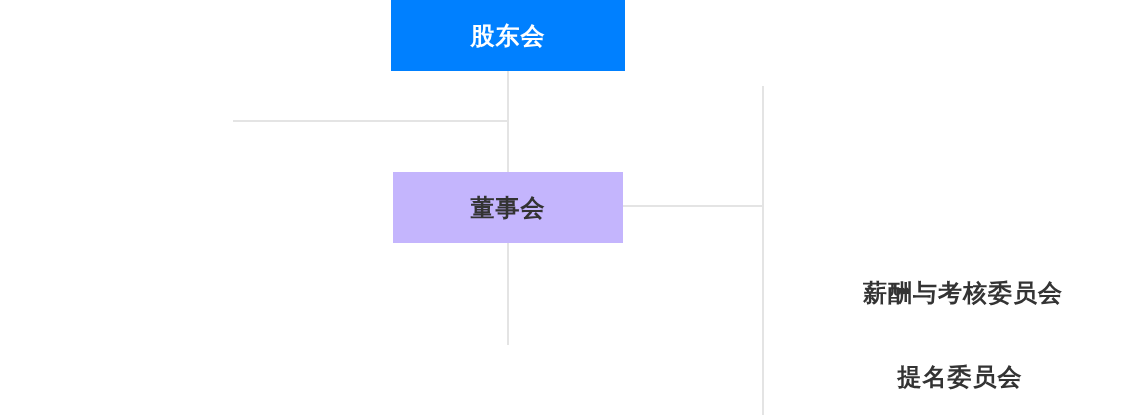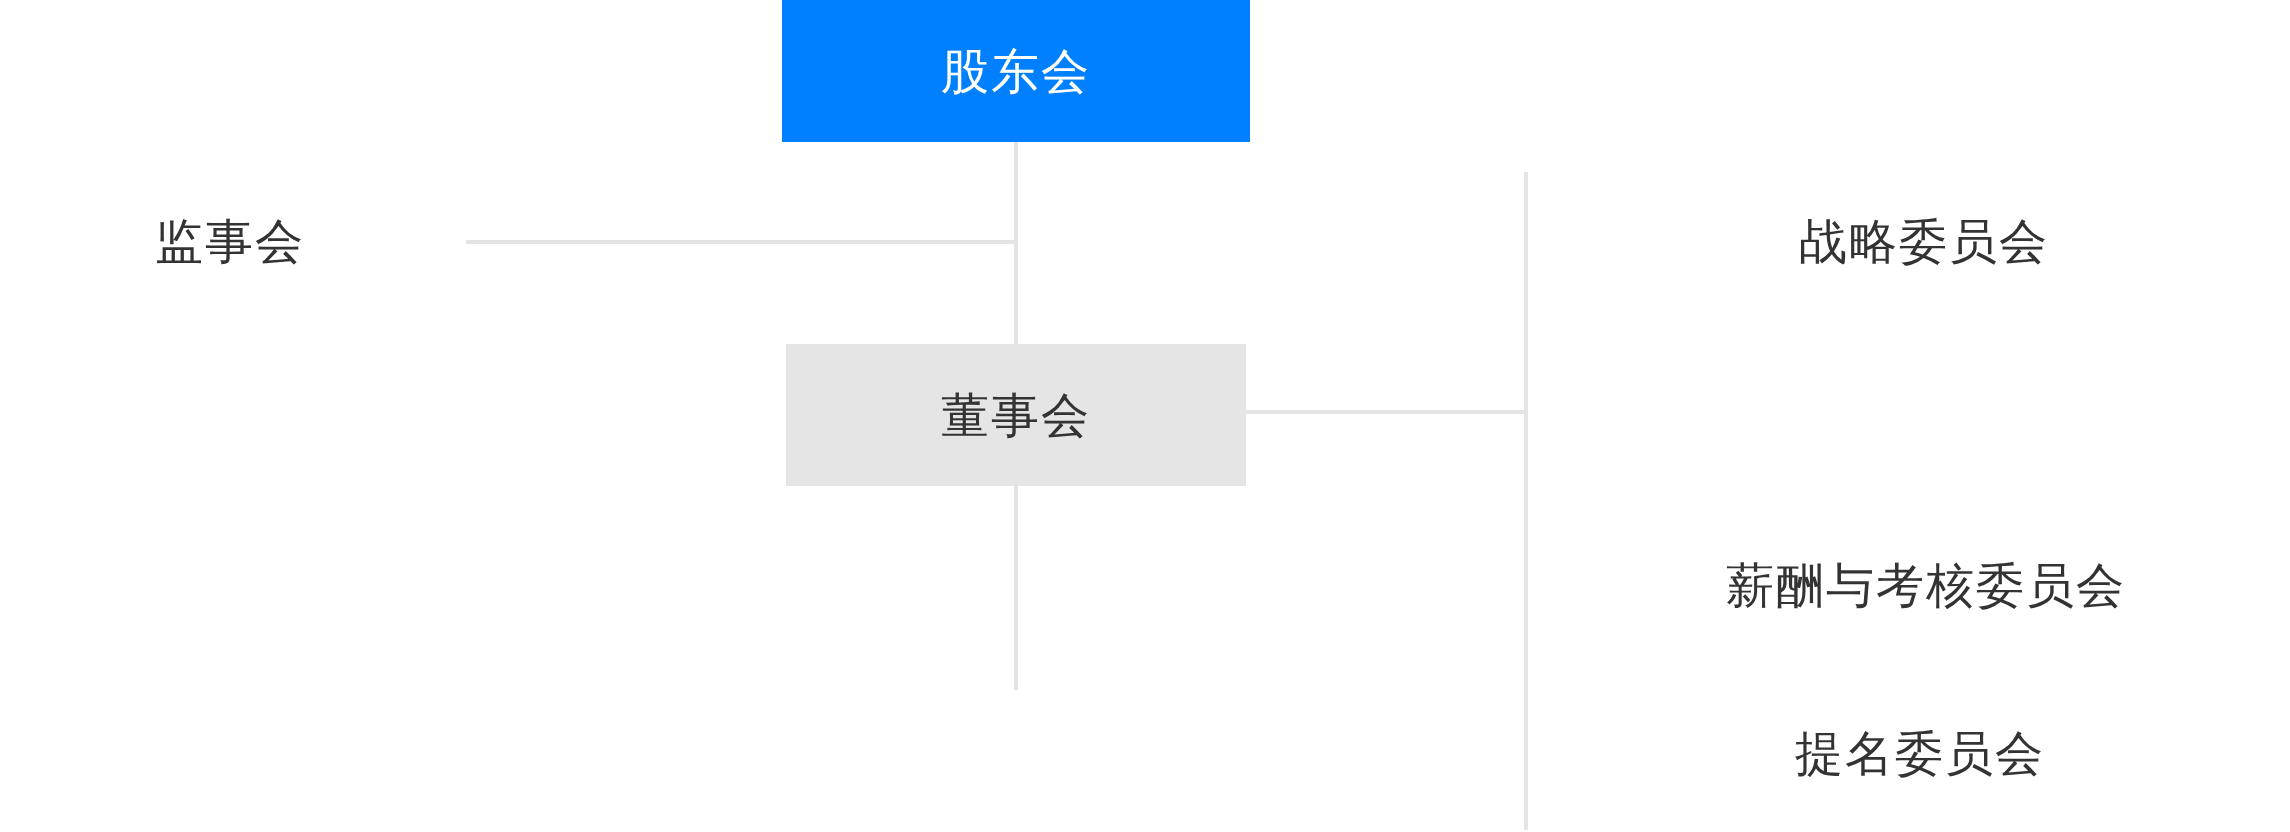"股东会" .node { font-weight: 400 -> 700 }
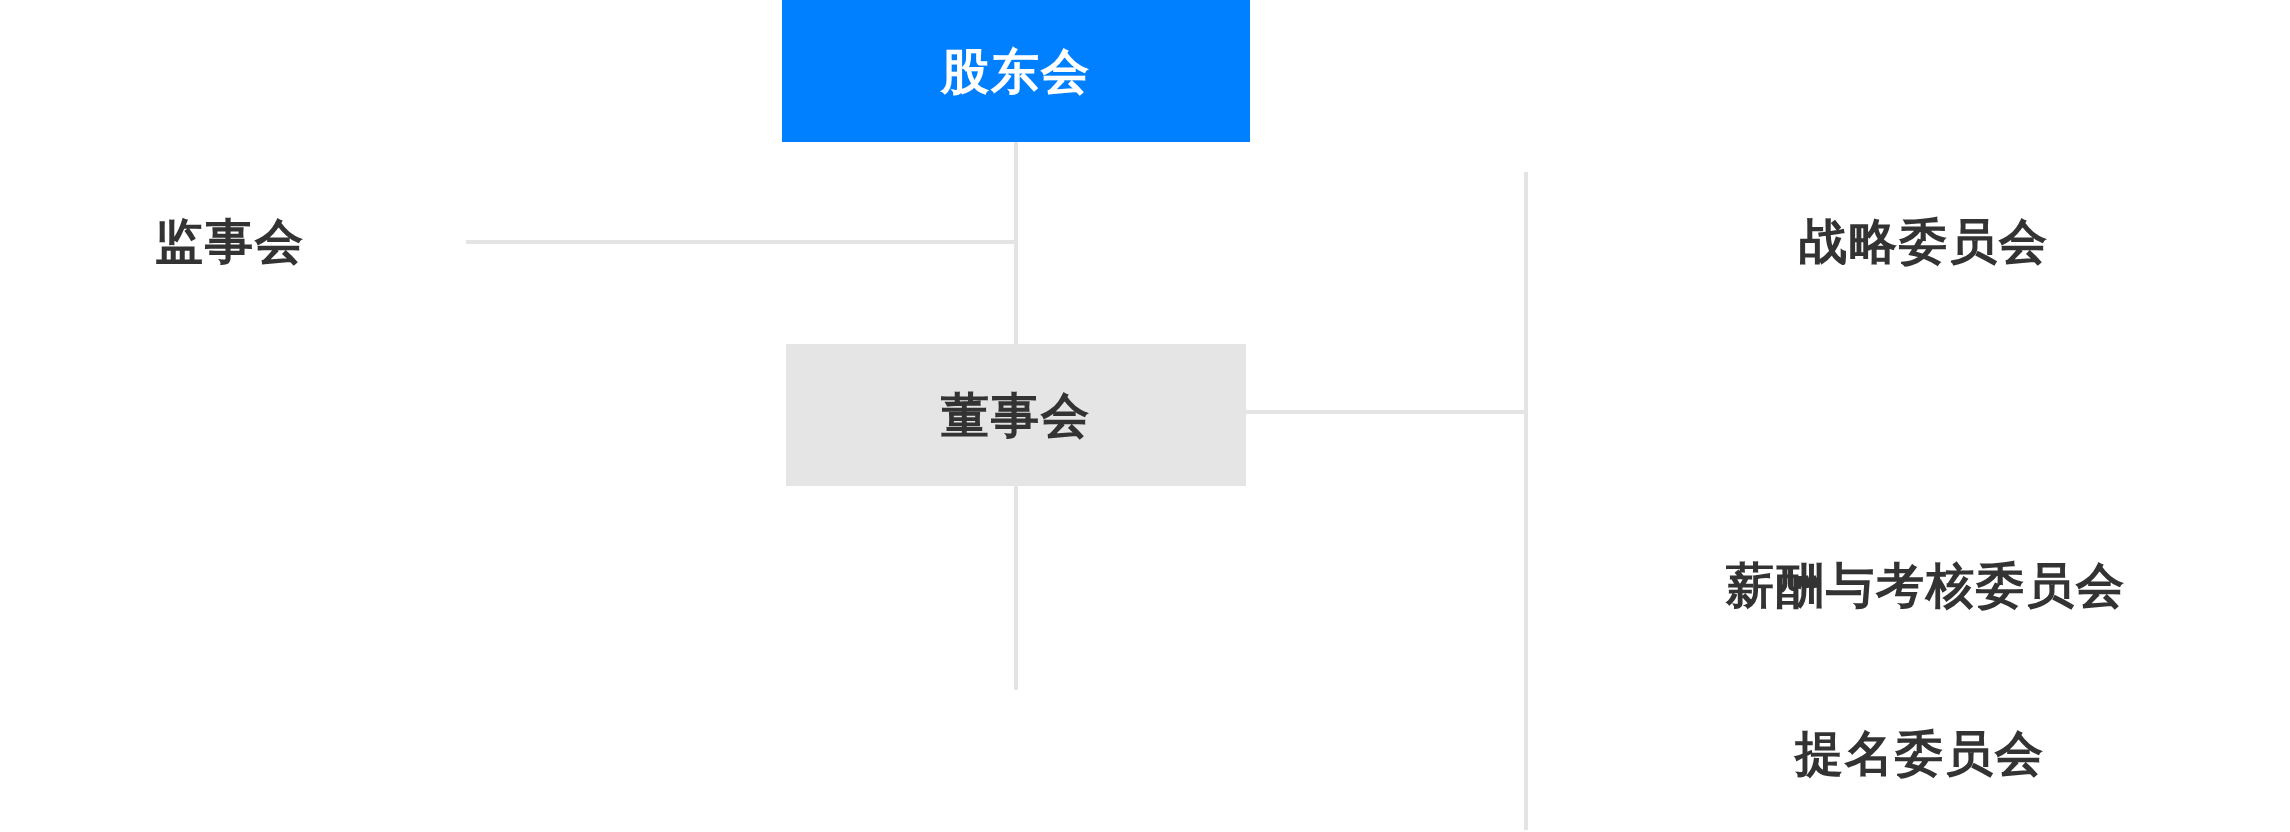"监事会" div.node { html: <div> <span>监事会</span> </div> -> none }
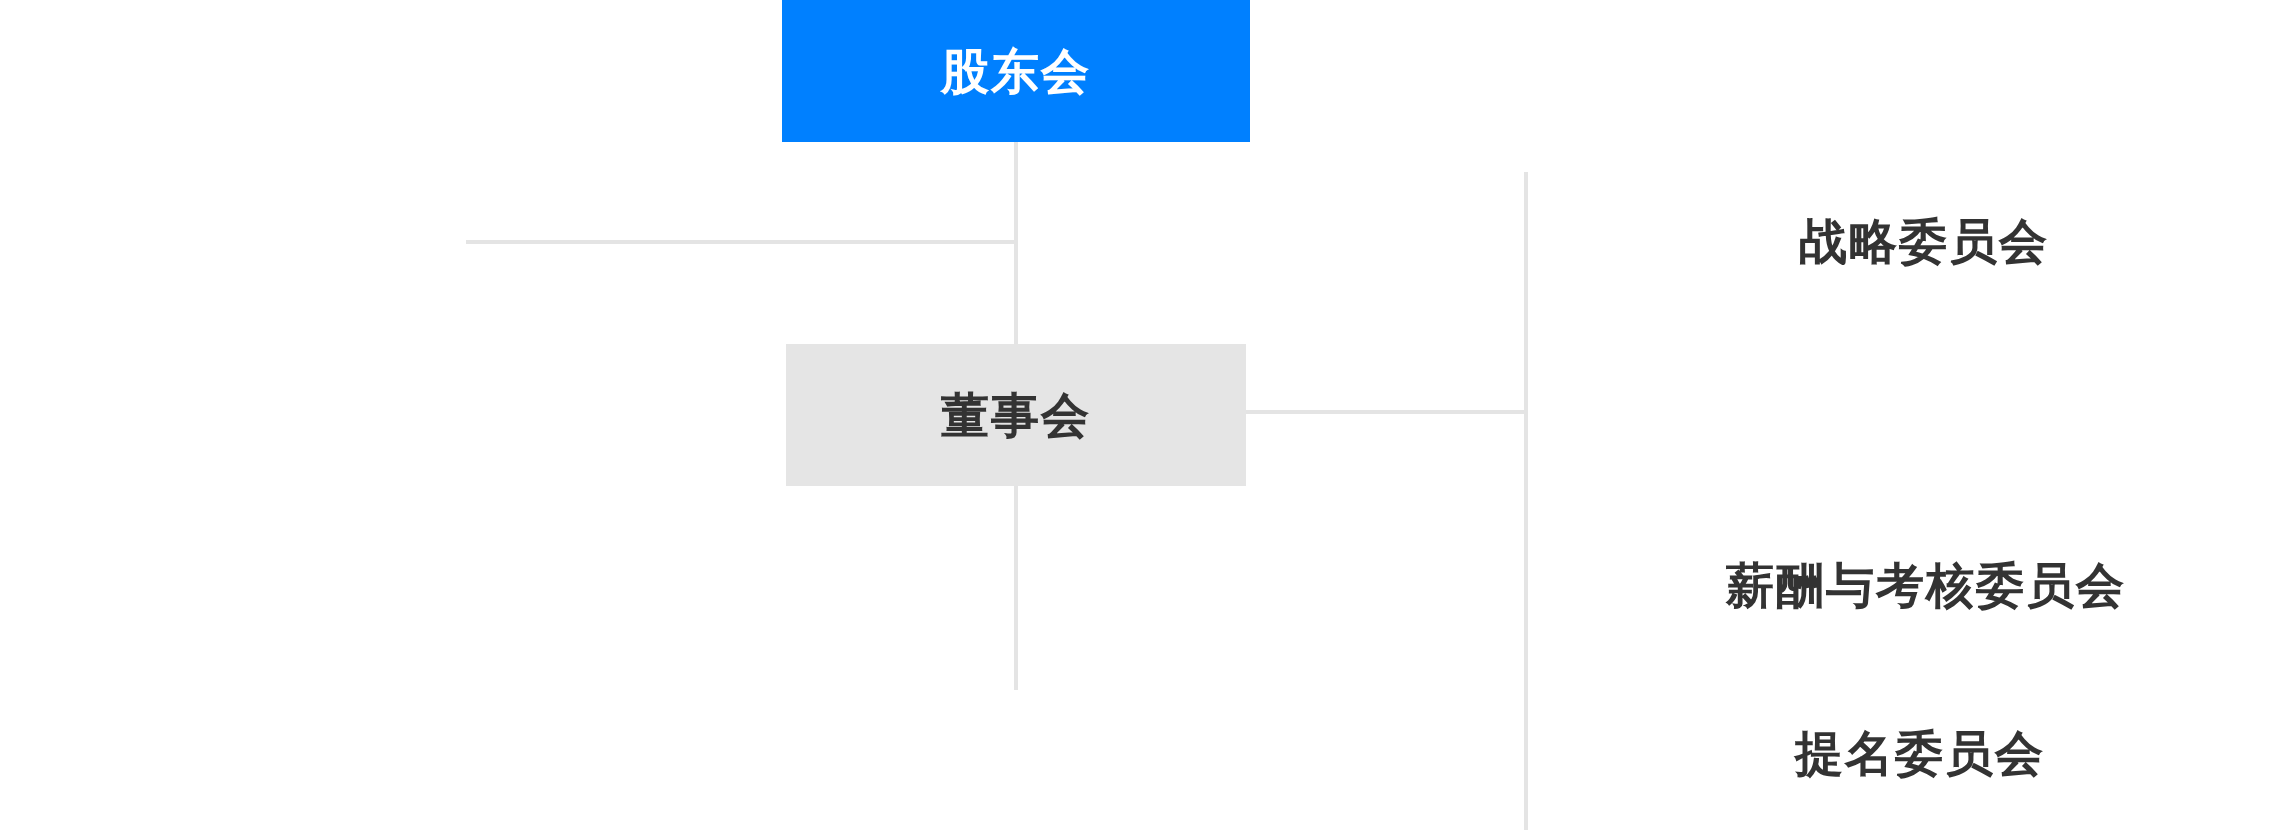"战略委员会" div.node { html: <div> <span>战略委员会</span> </div> -> none }
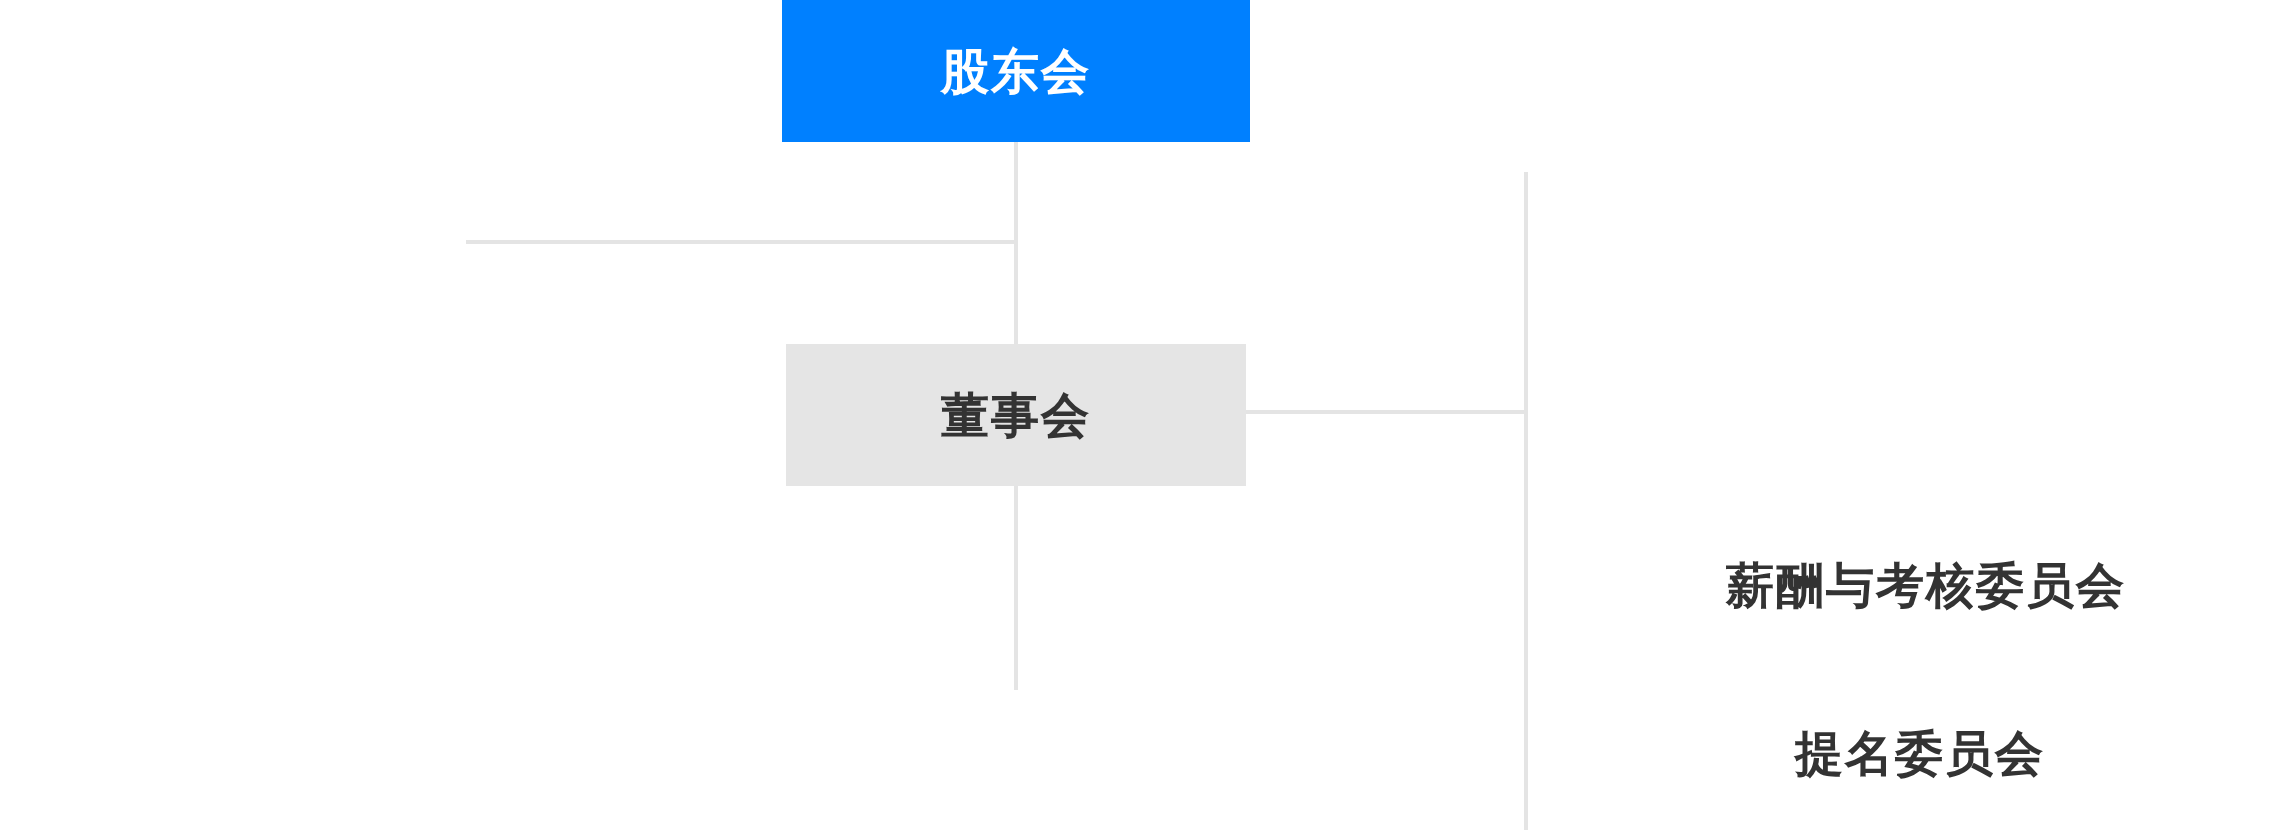"董事会" .node.trunk { background: #e5e5e5 -> #c4b5fd }
